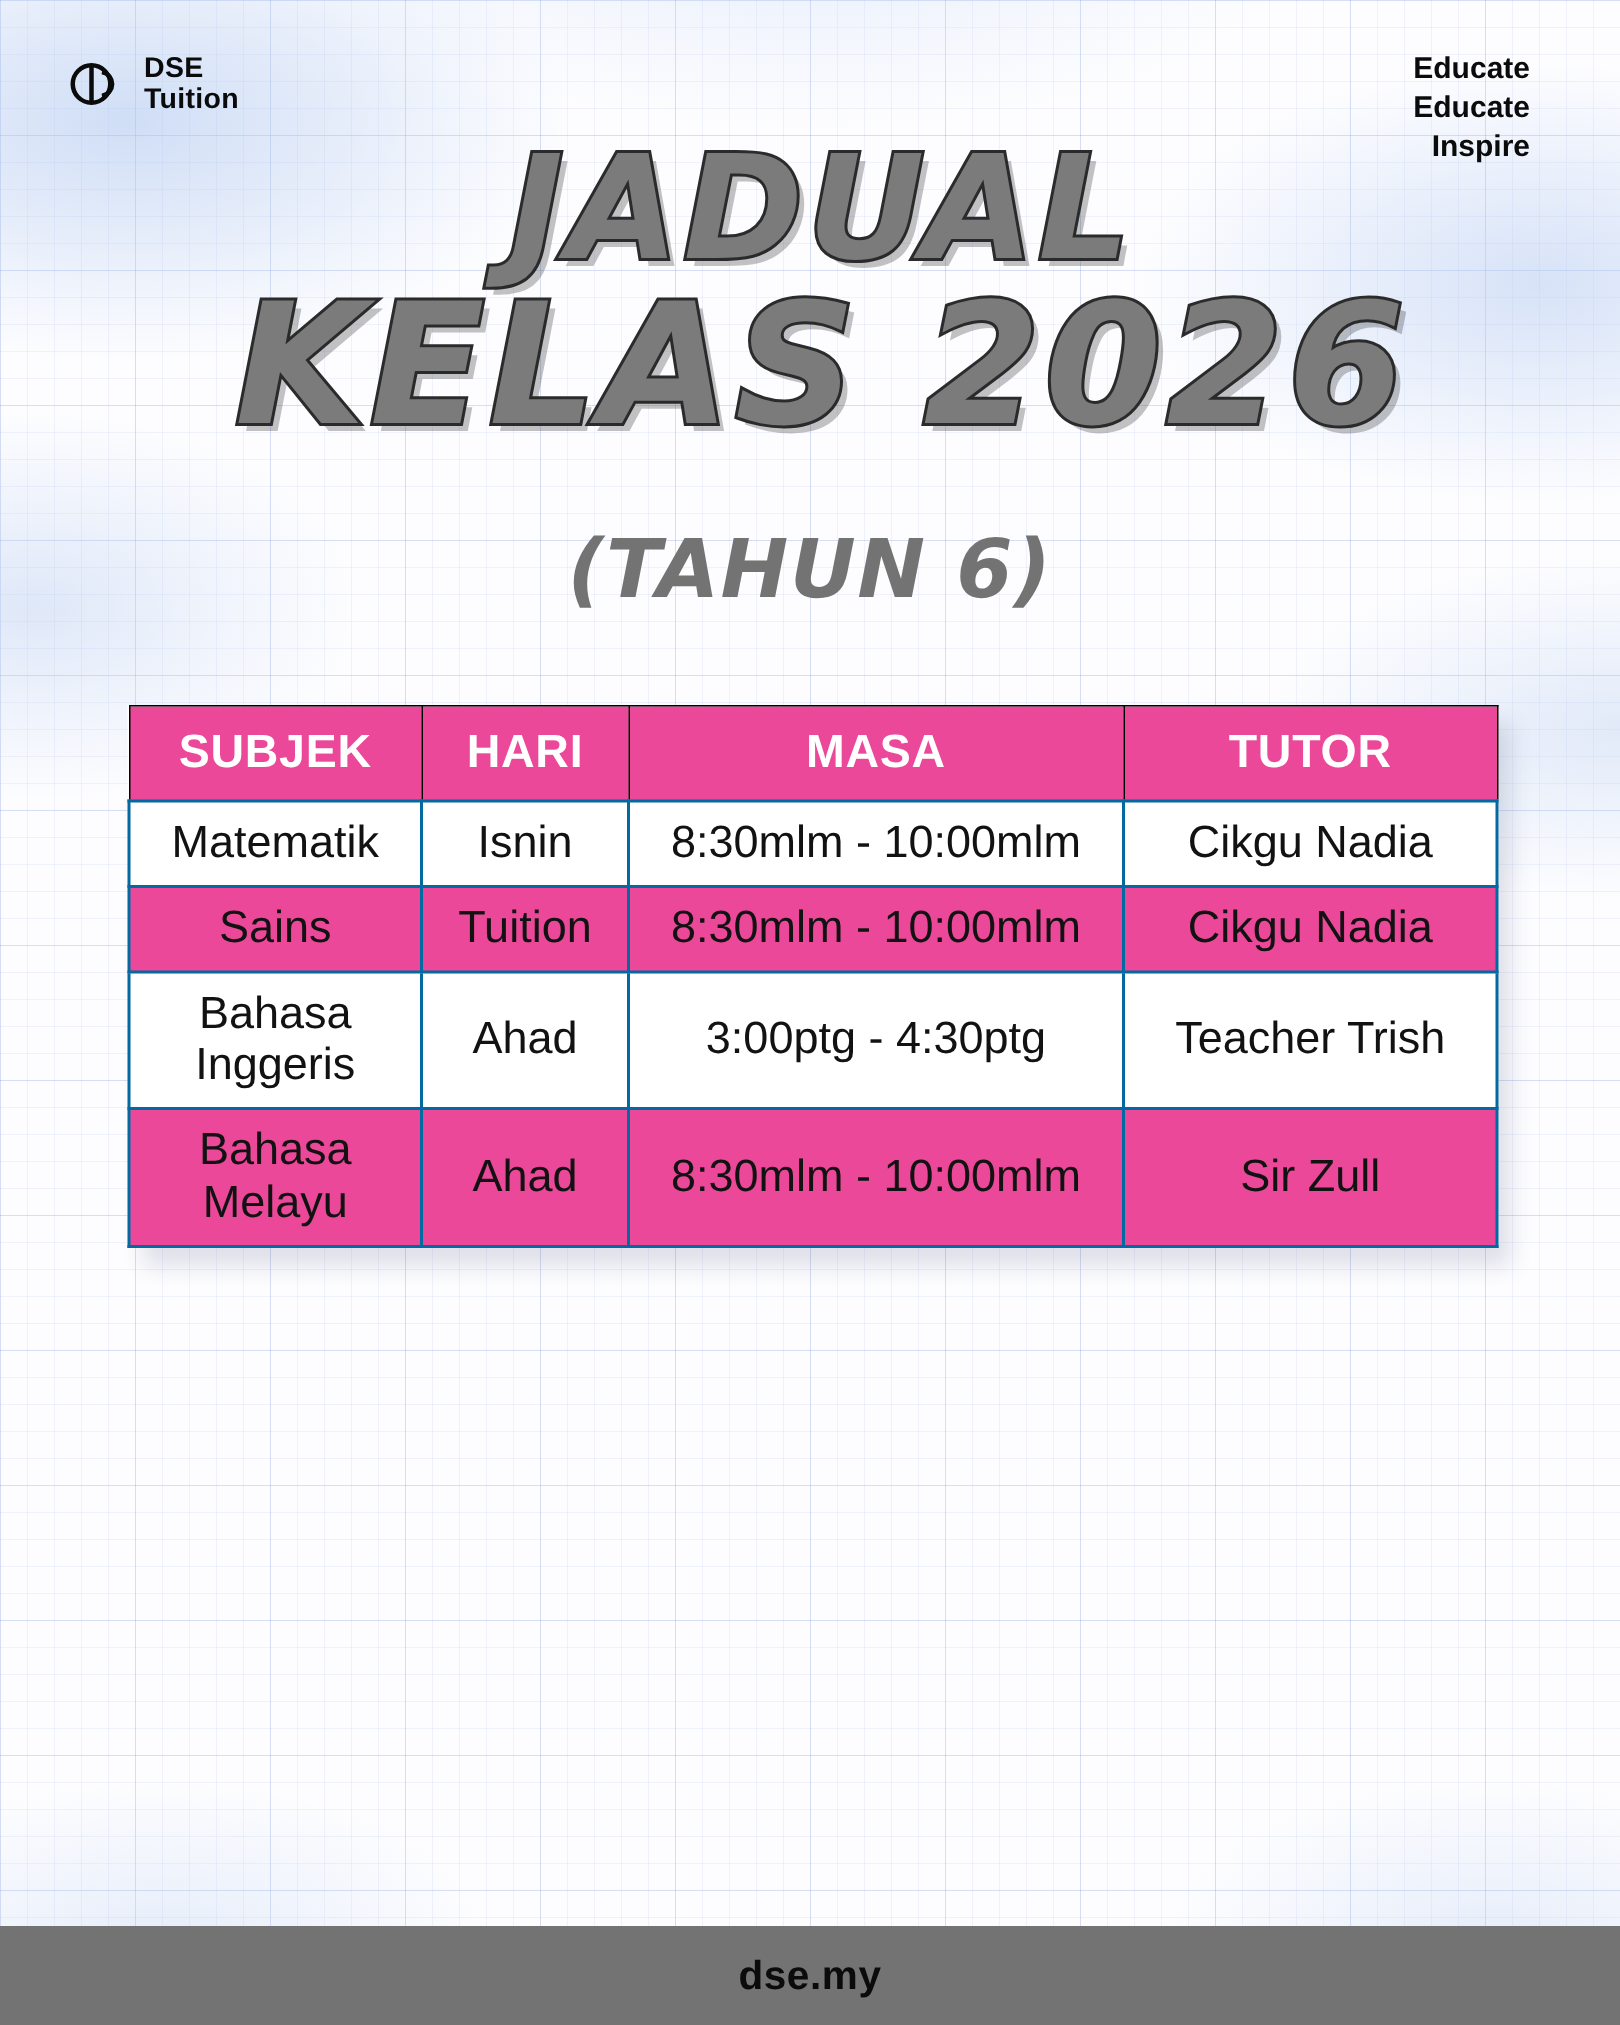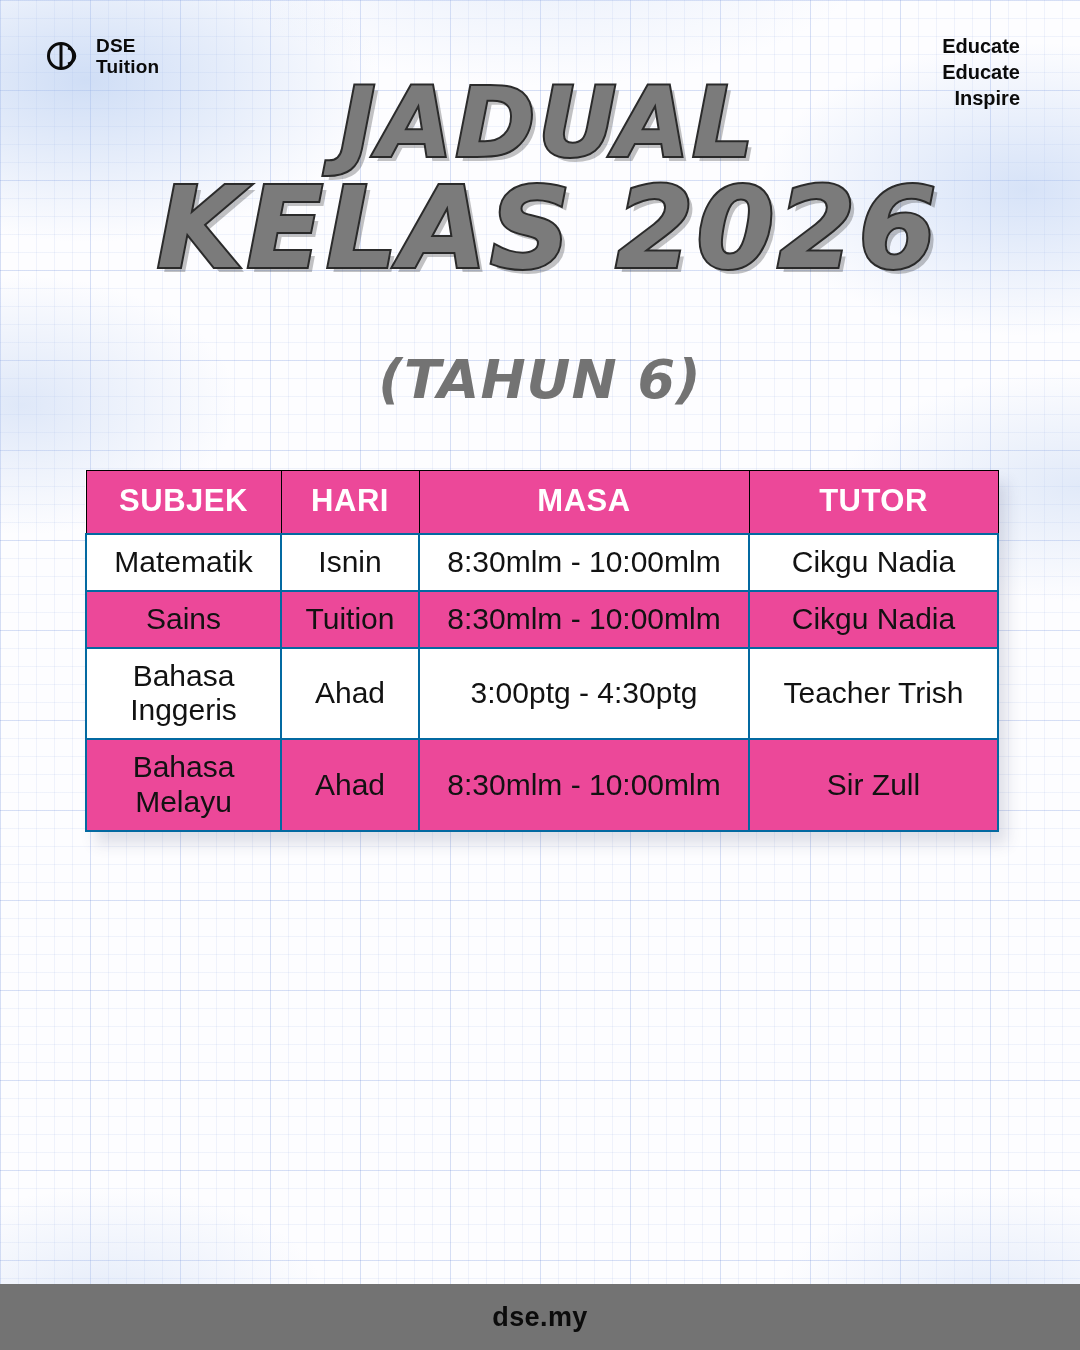"JADUAL" .title-wrap { top: 78px -> 94px }
